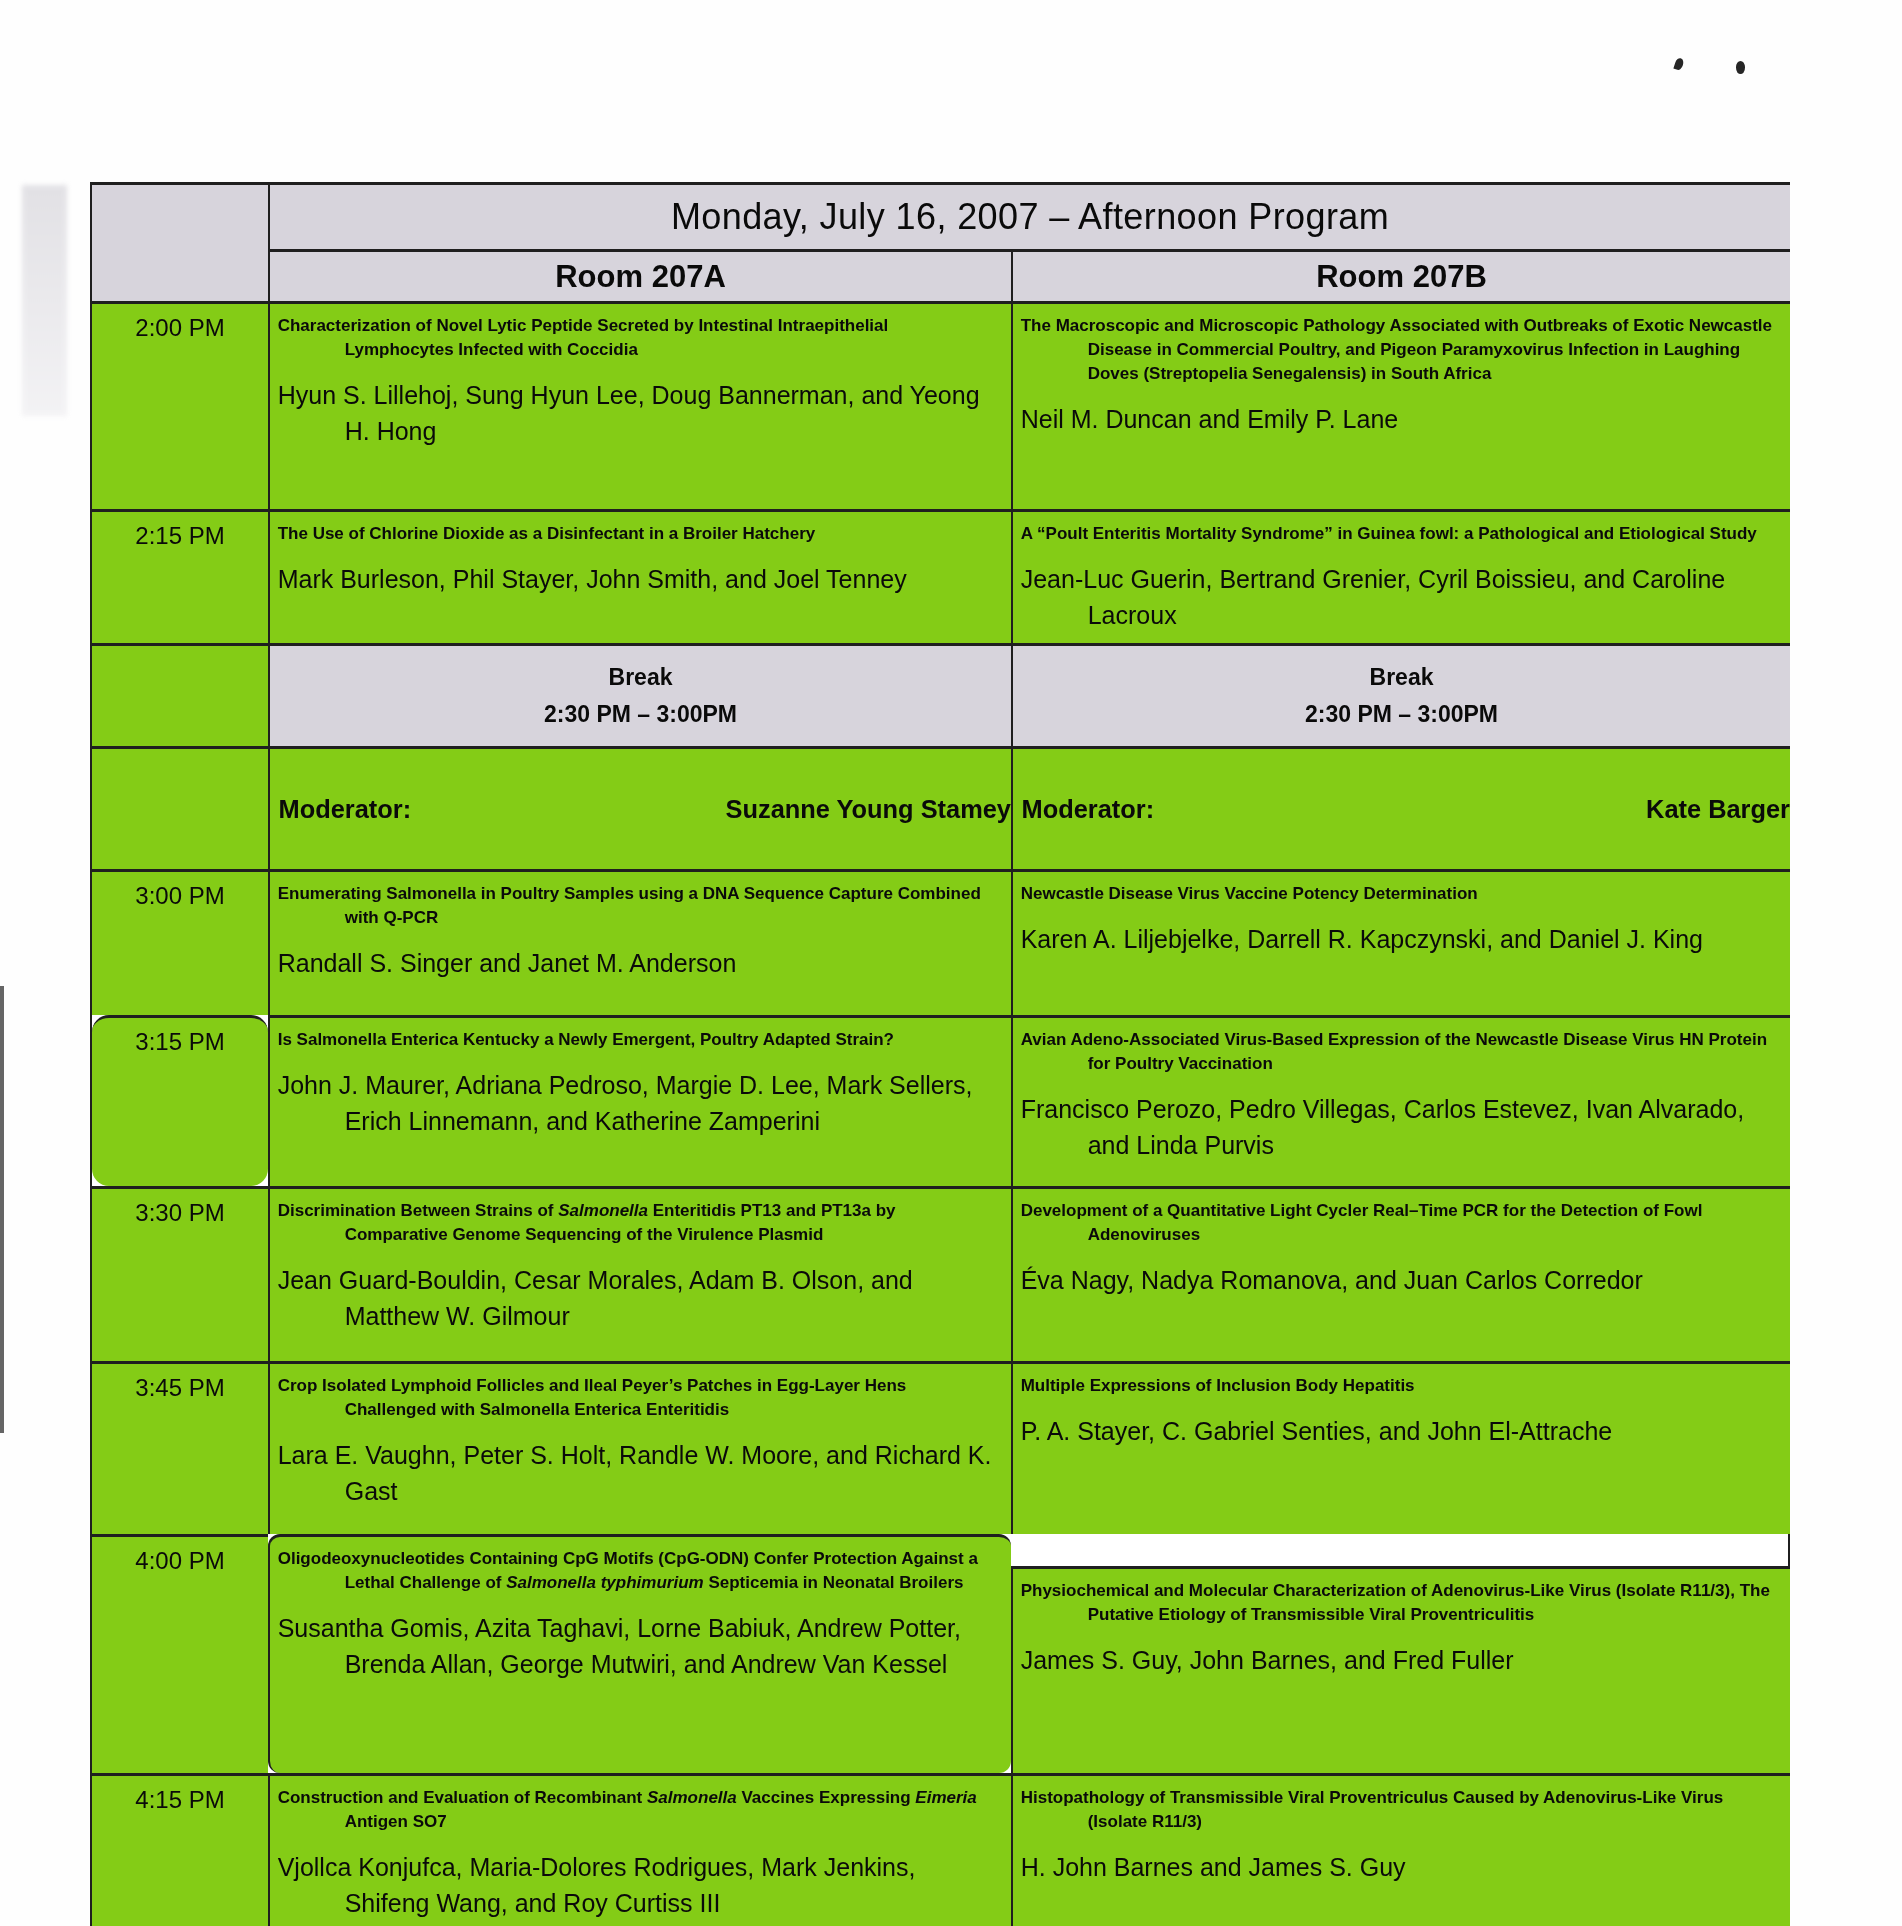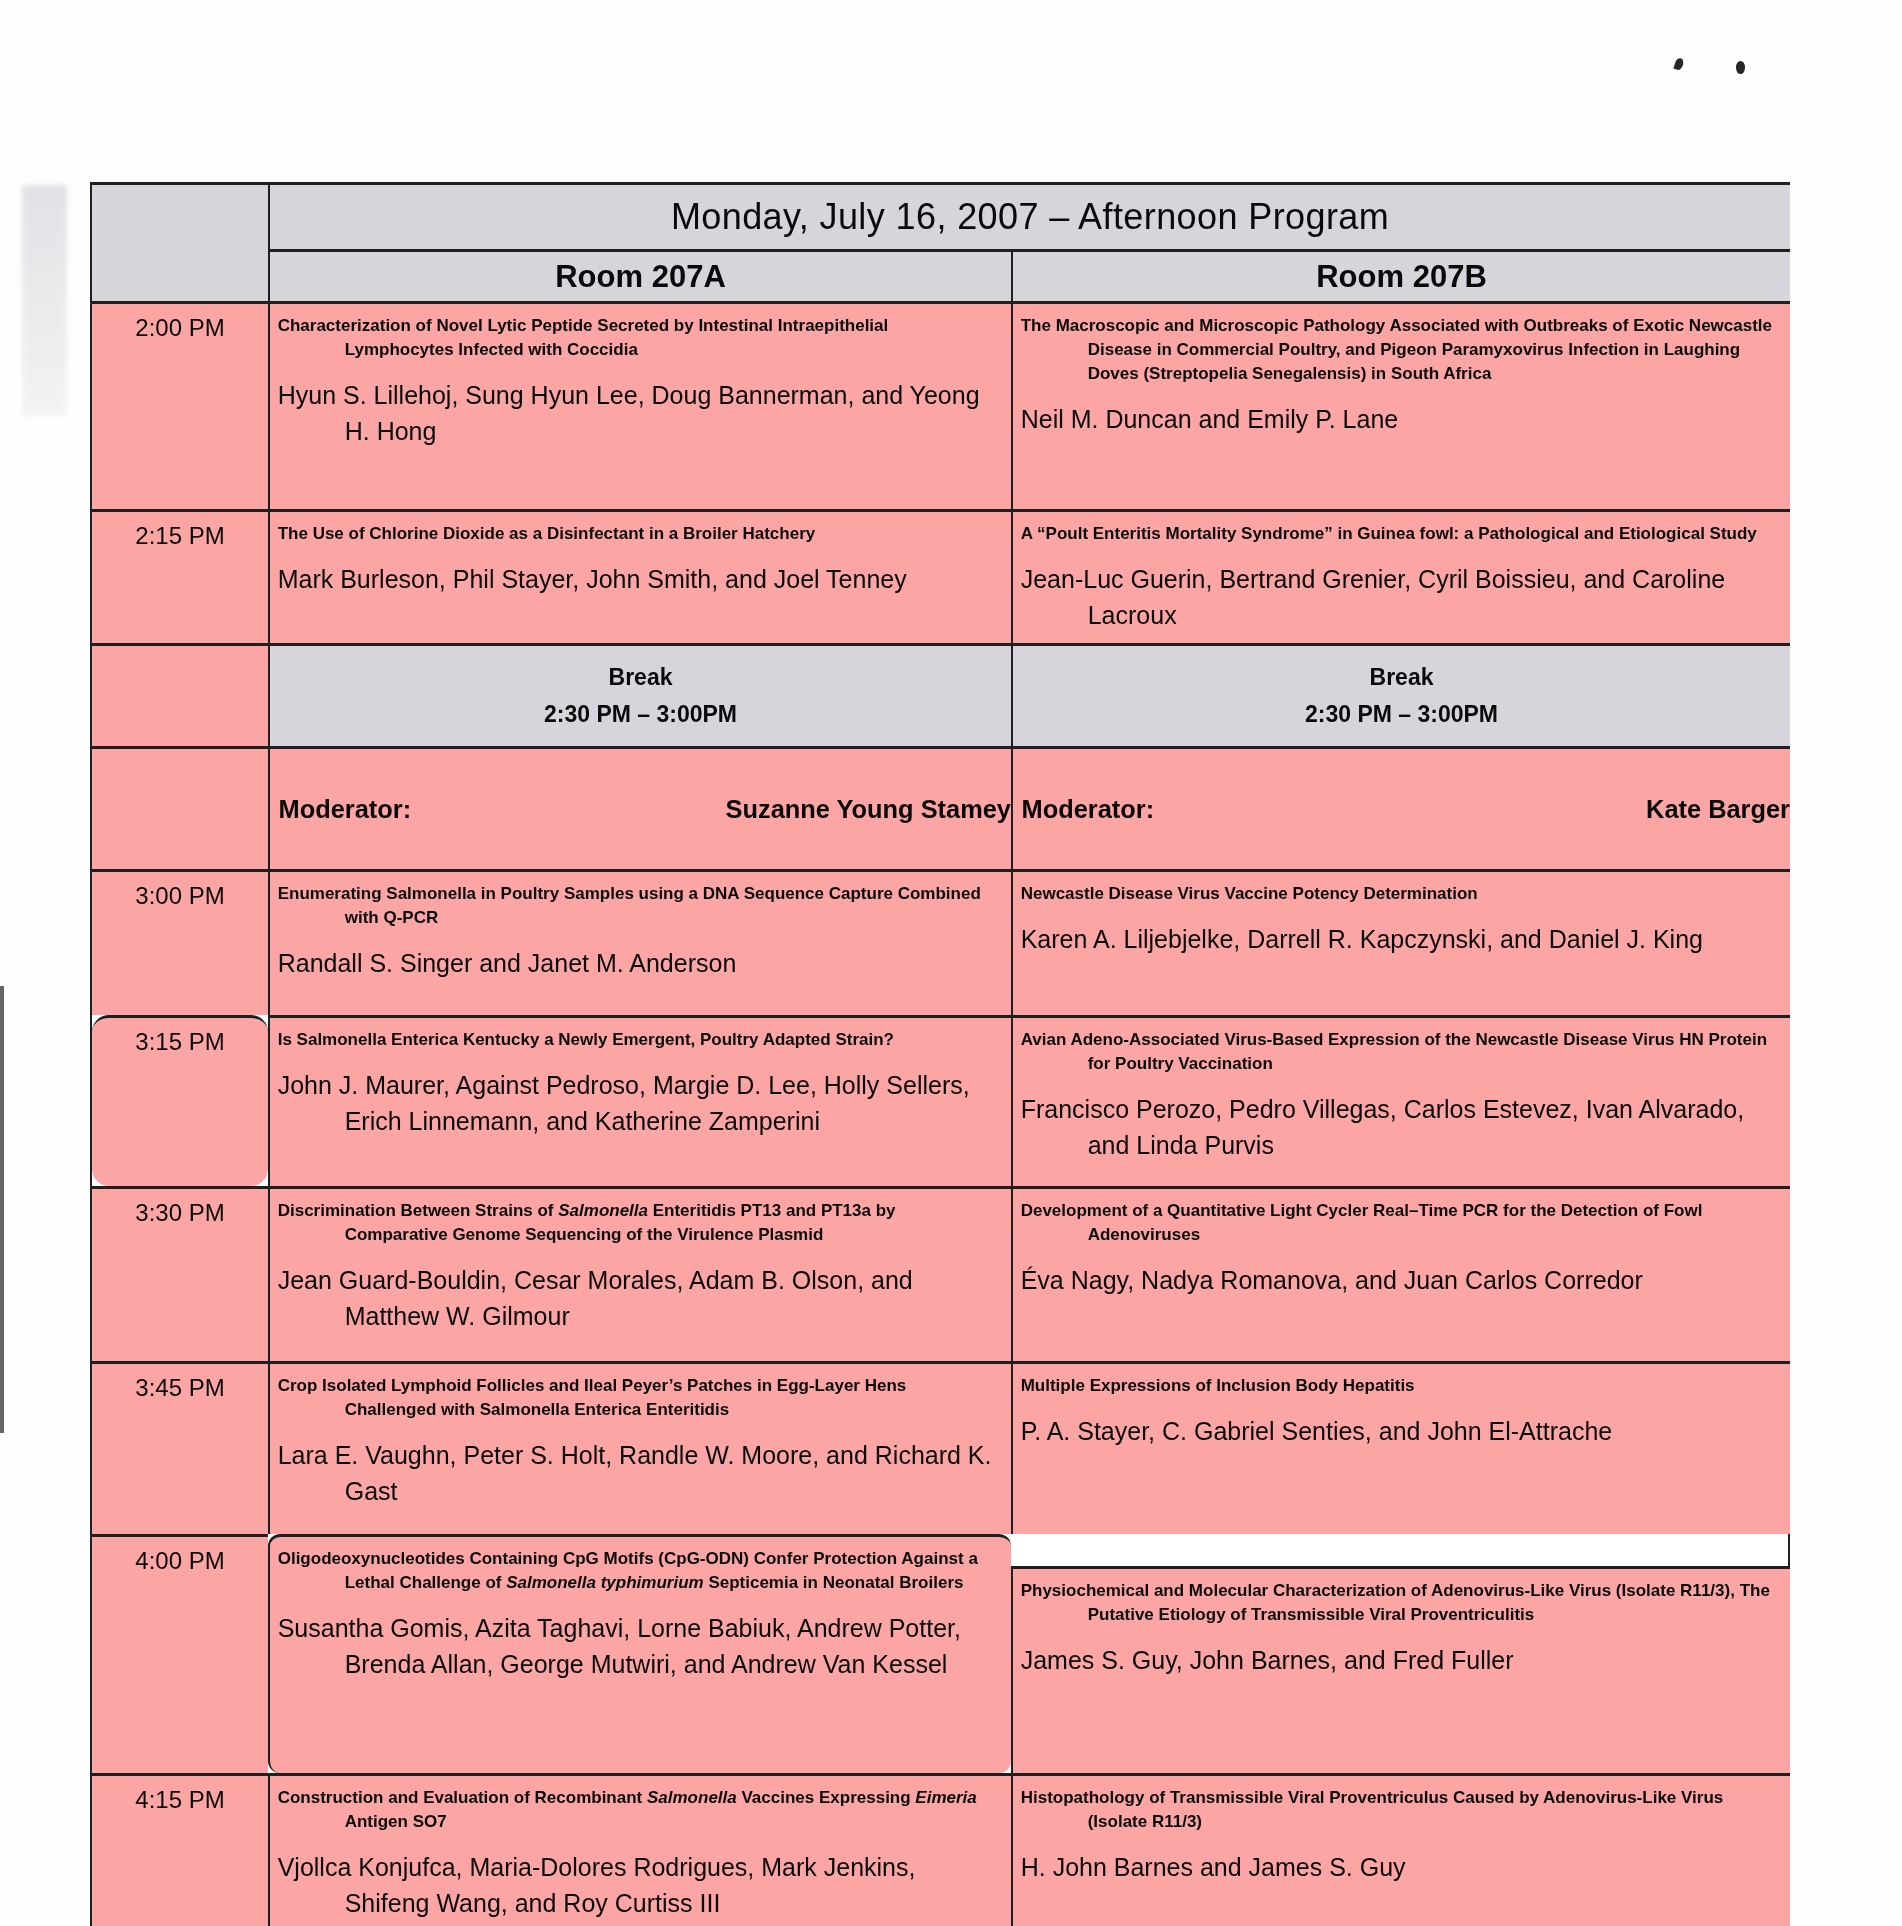"2:00 PM" .cell { background: #fca5a5 -> #84cc16 }
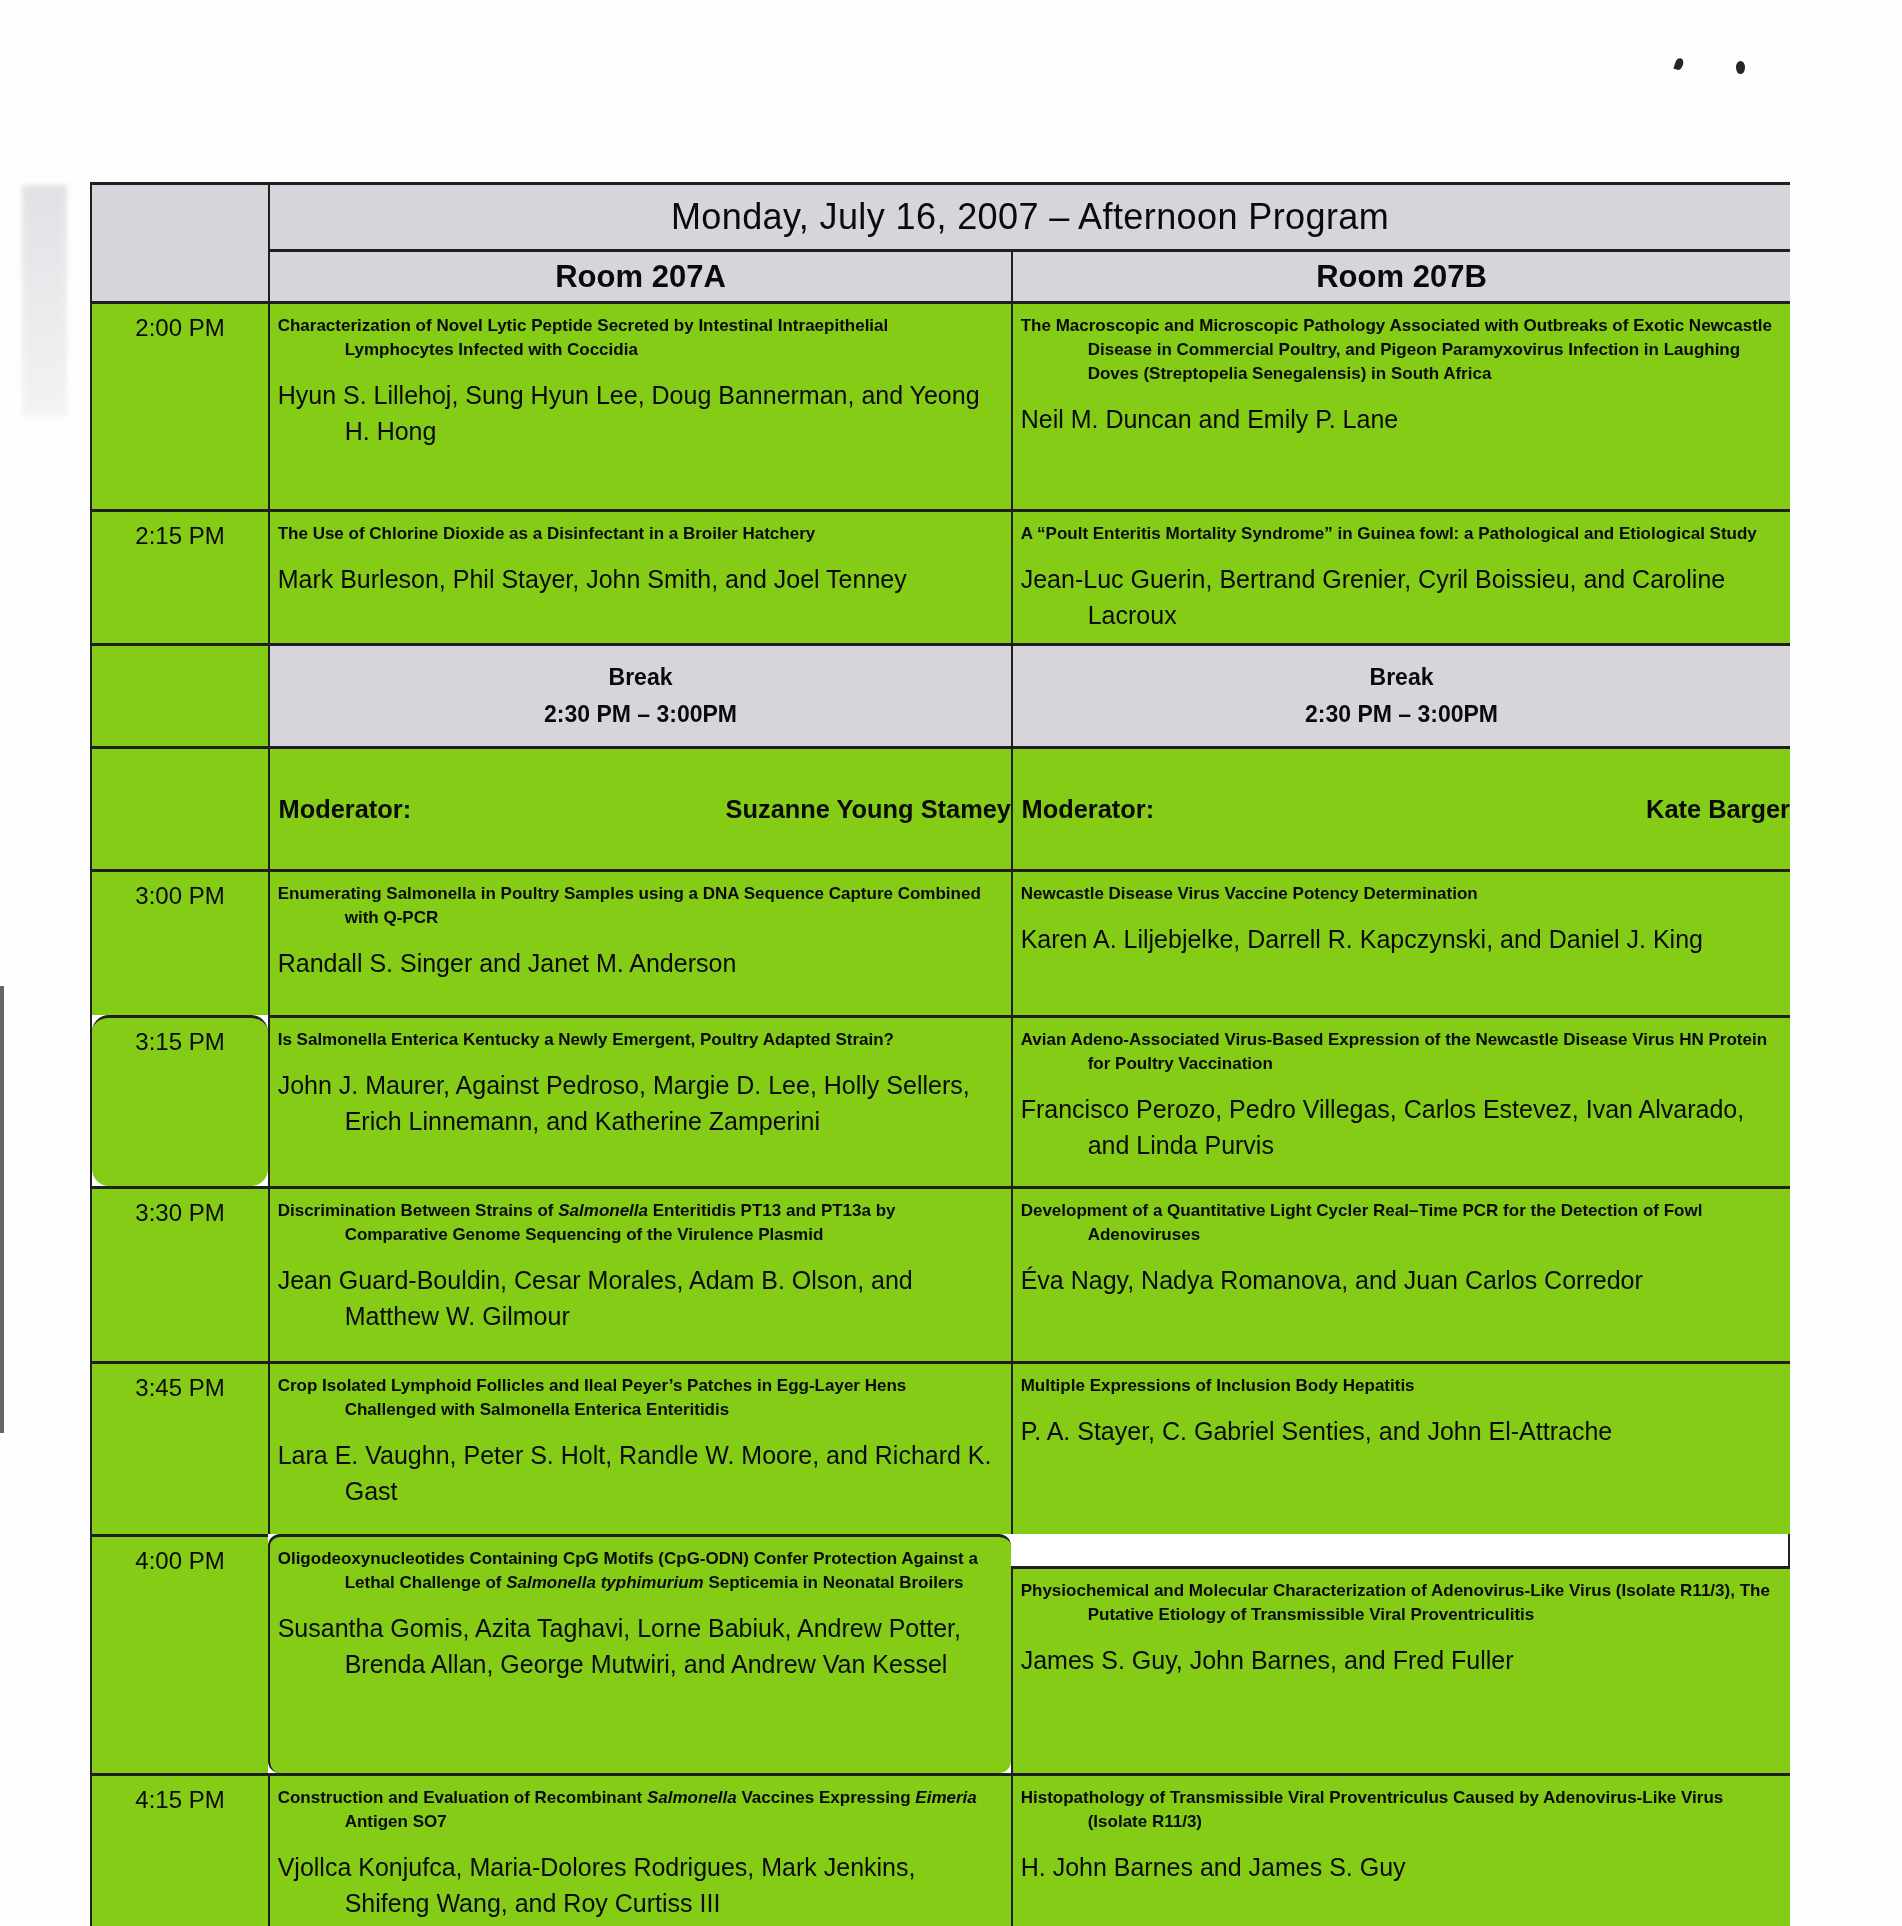"John J. Maurer, Against Pedroso," div.talk-authors { text: Against Pedroso, Margie D. Lee, Holly -> Adriana Pedroso, Margie D. Lee, Mark }
